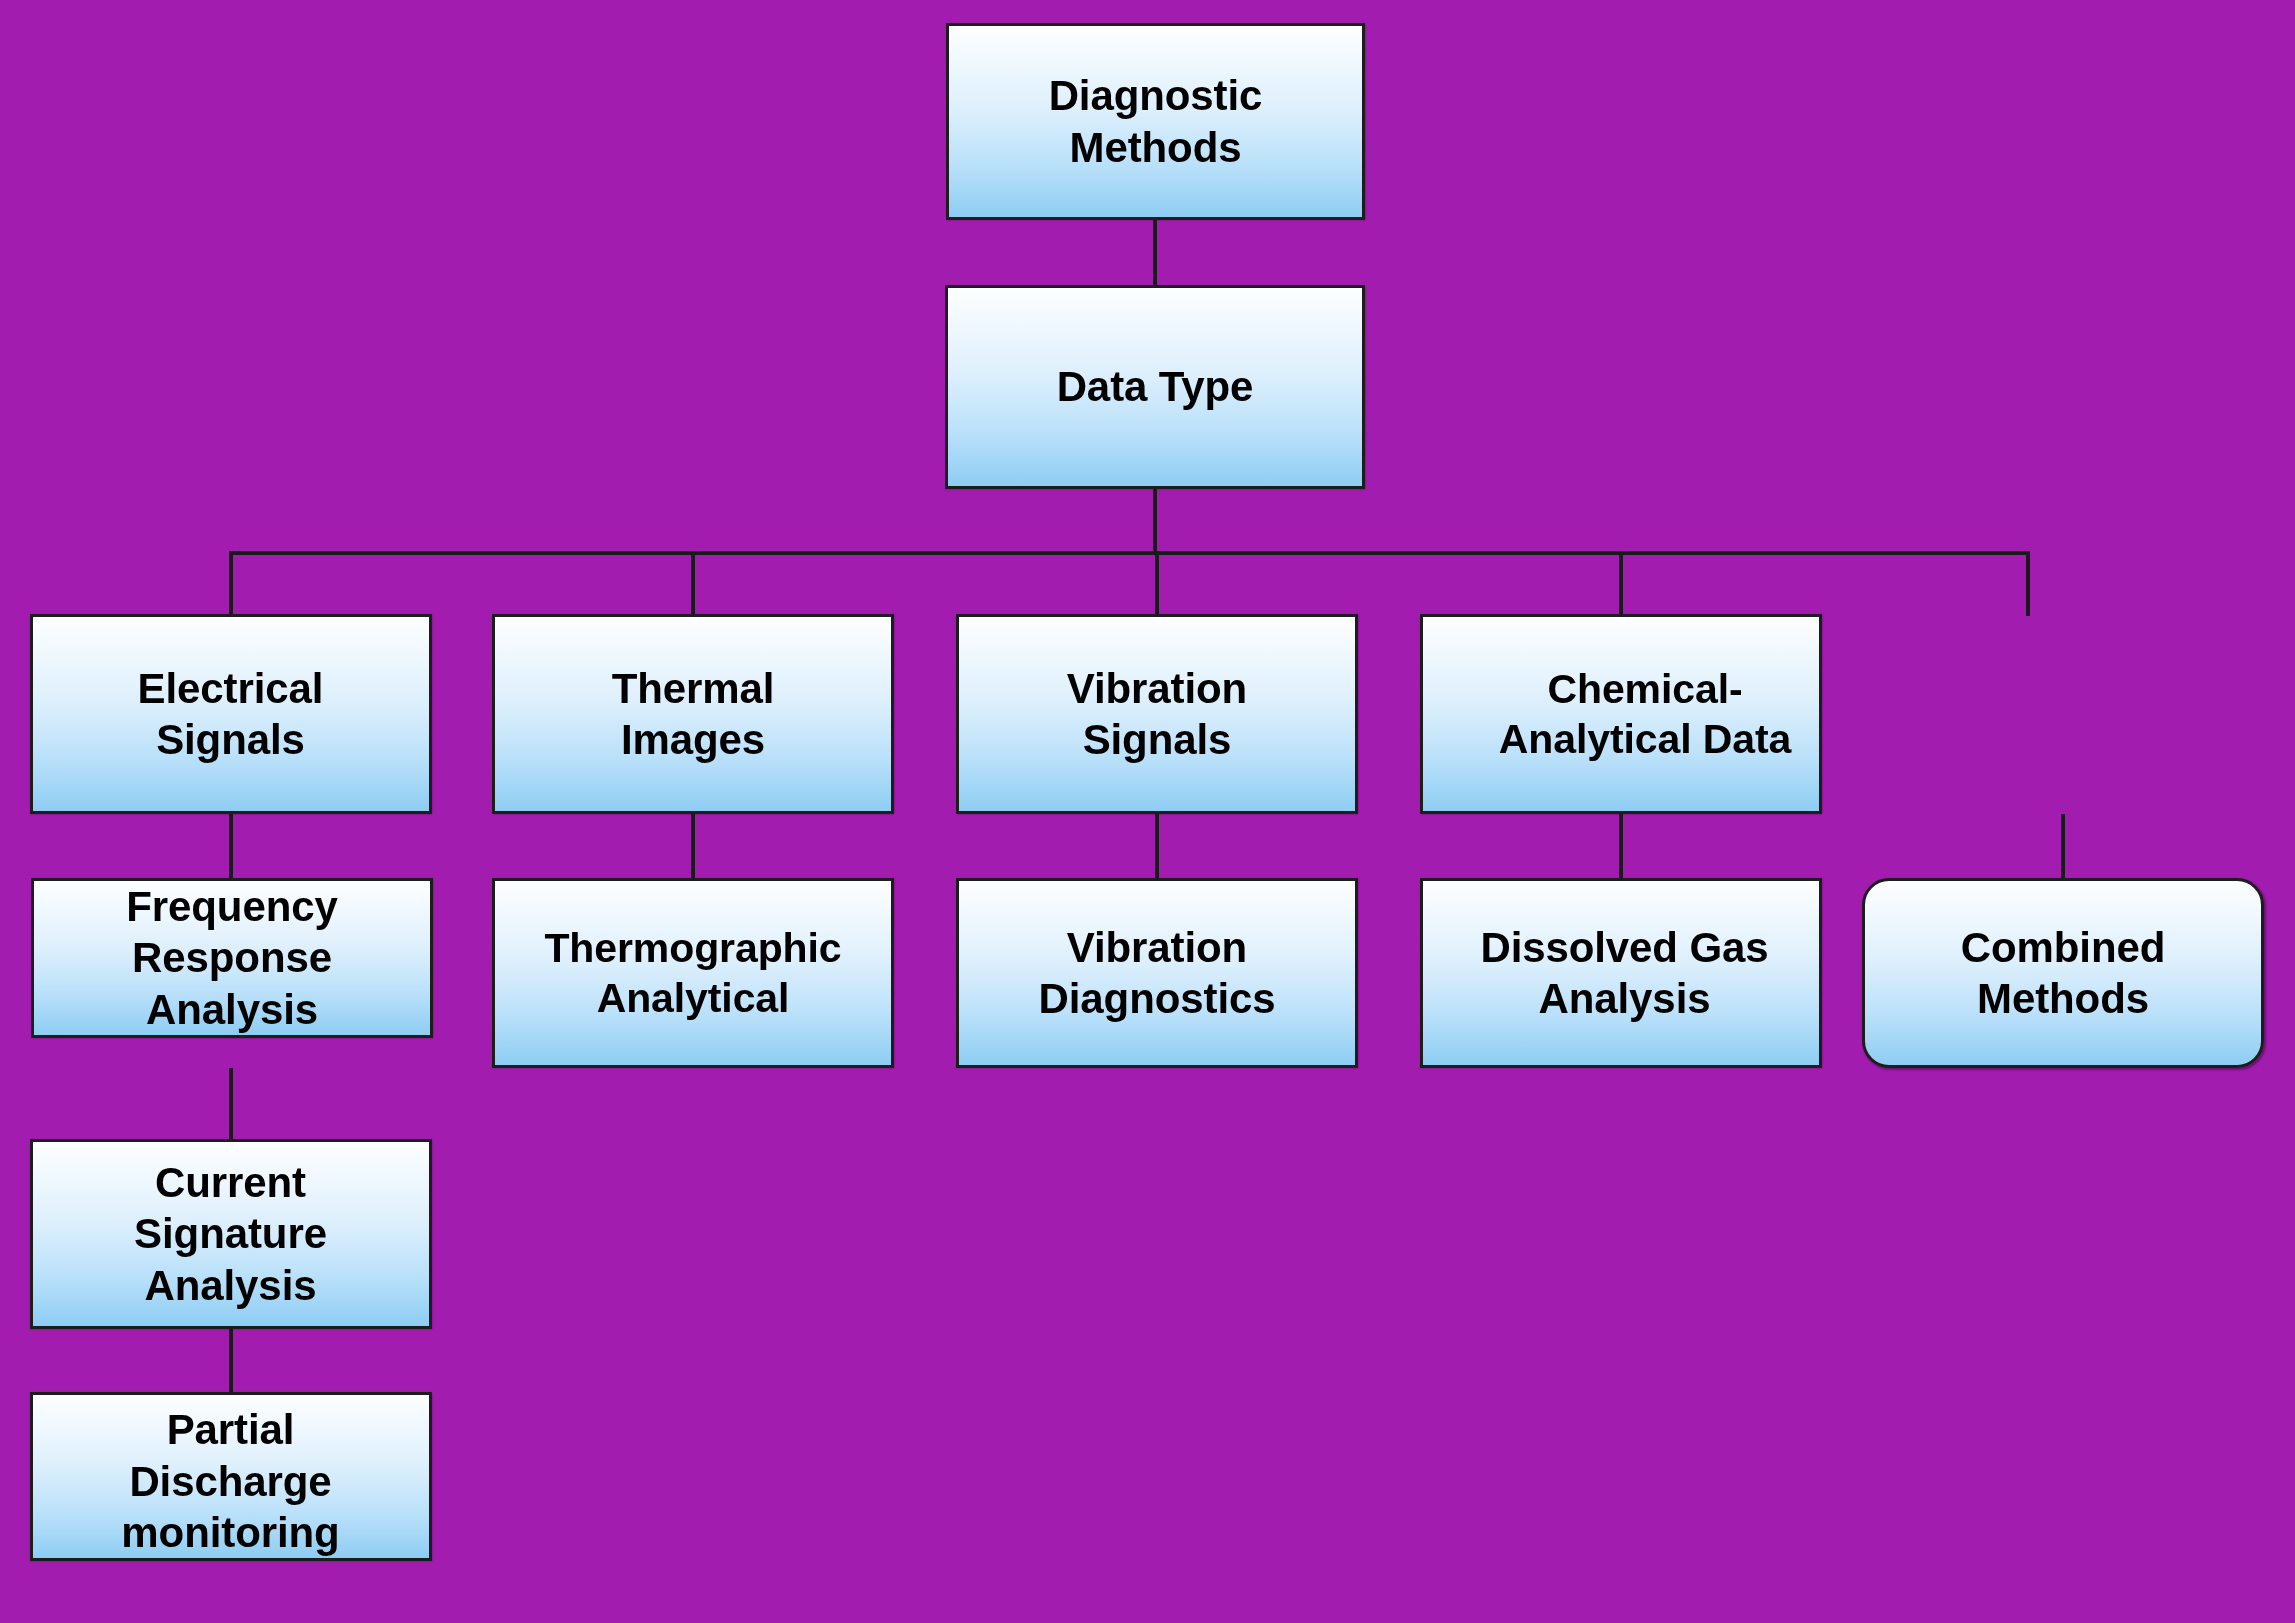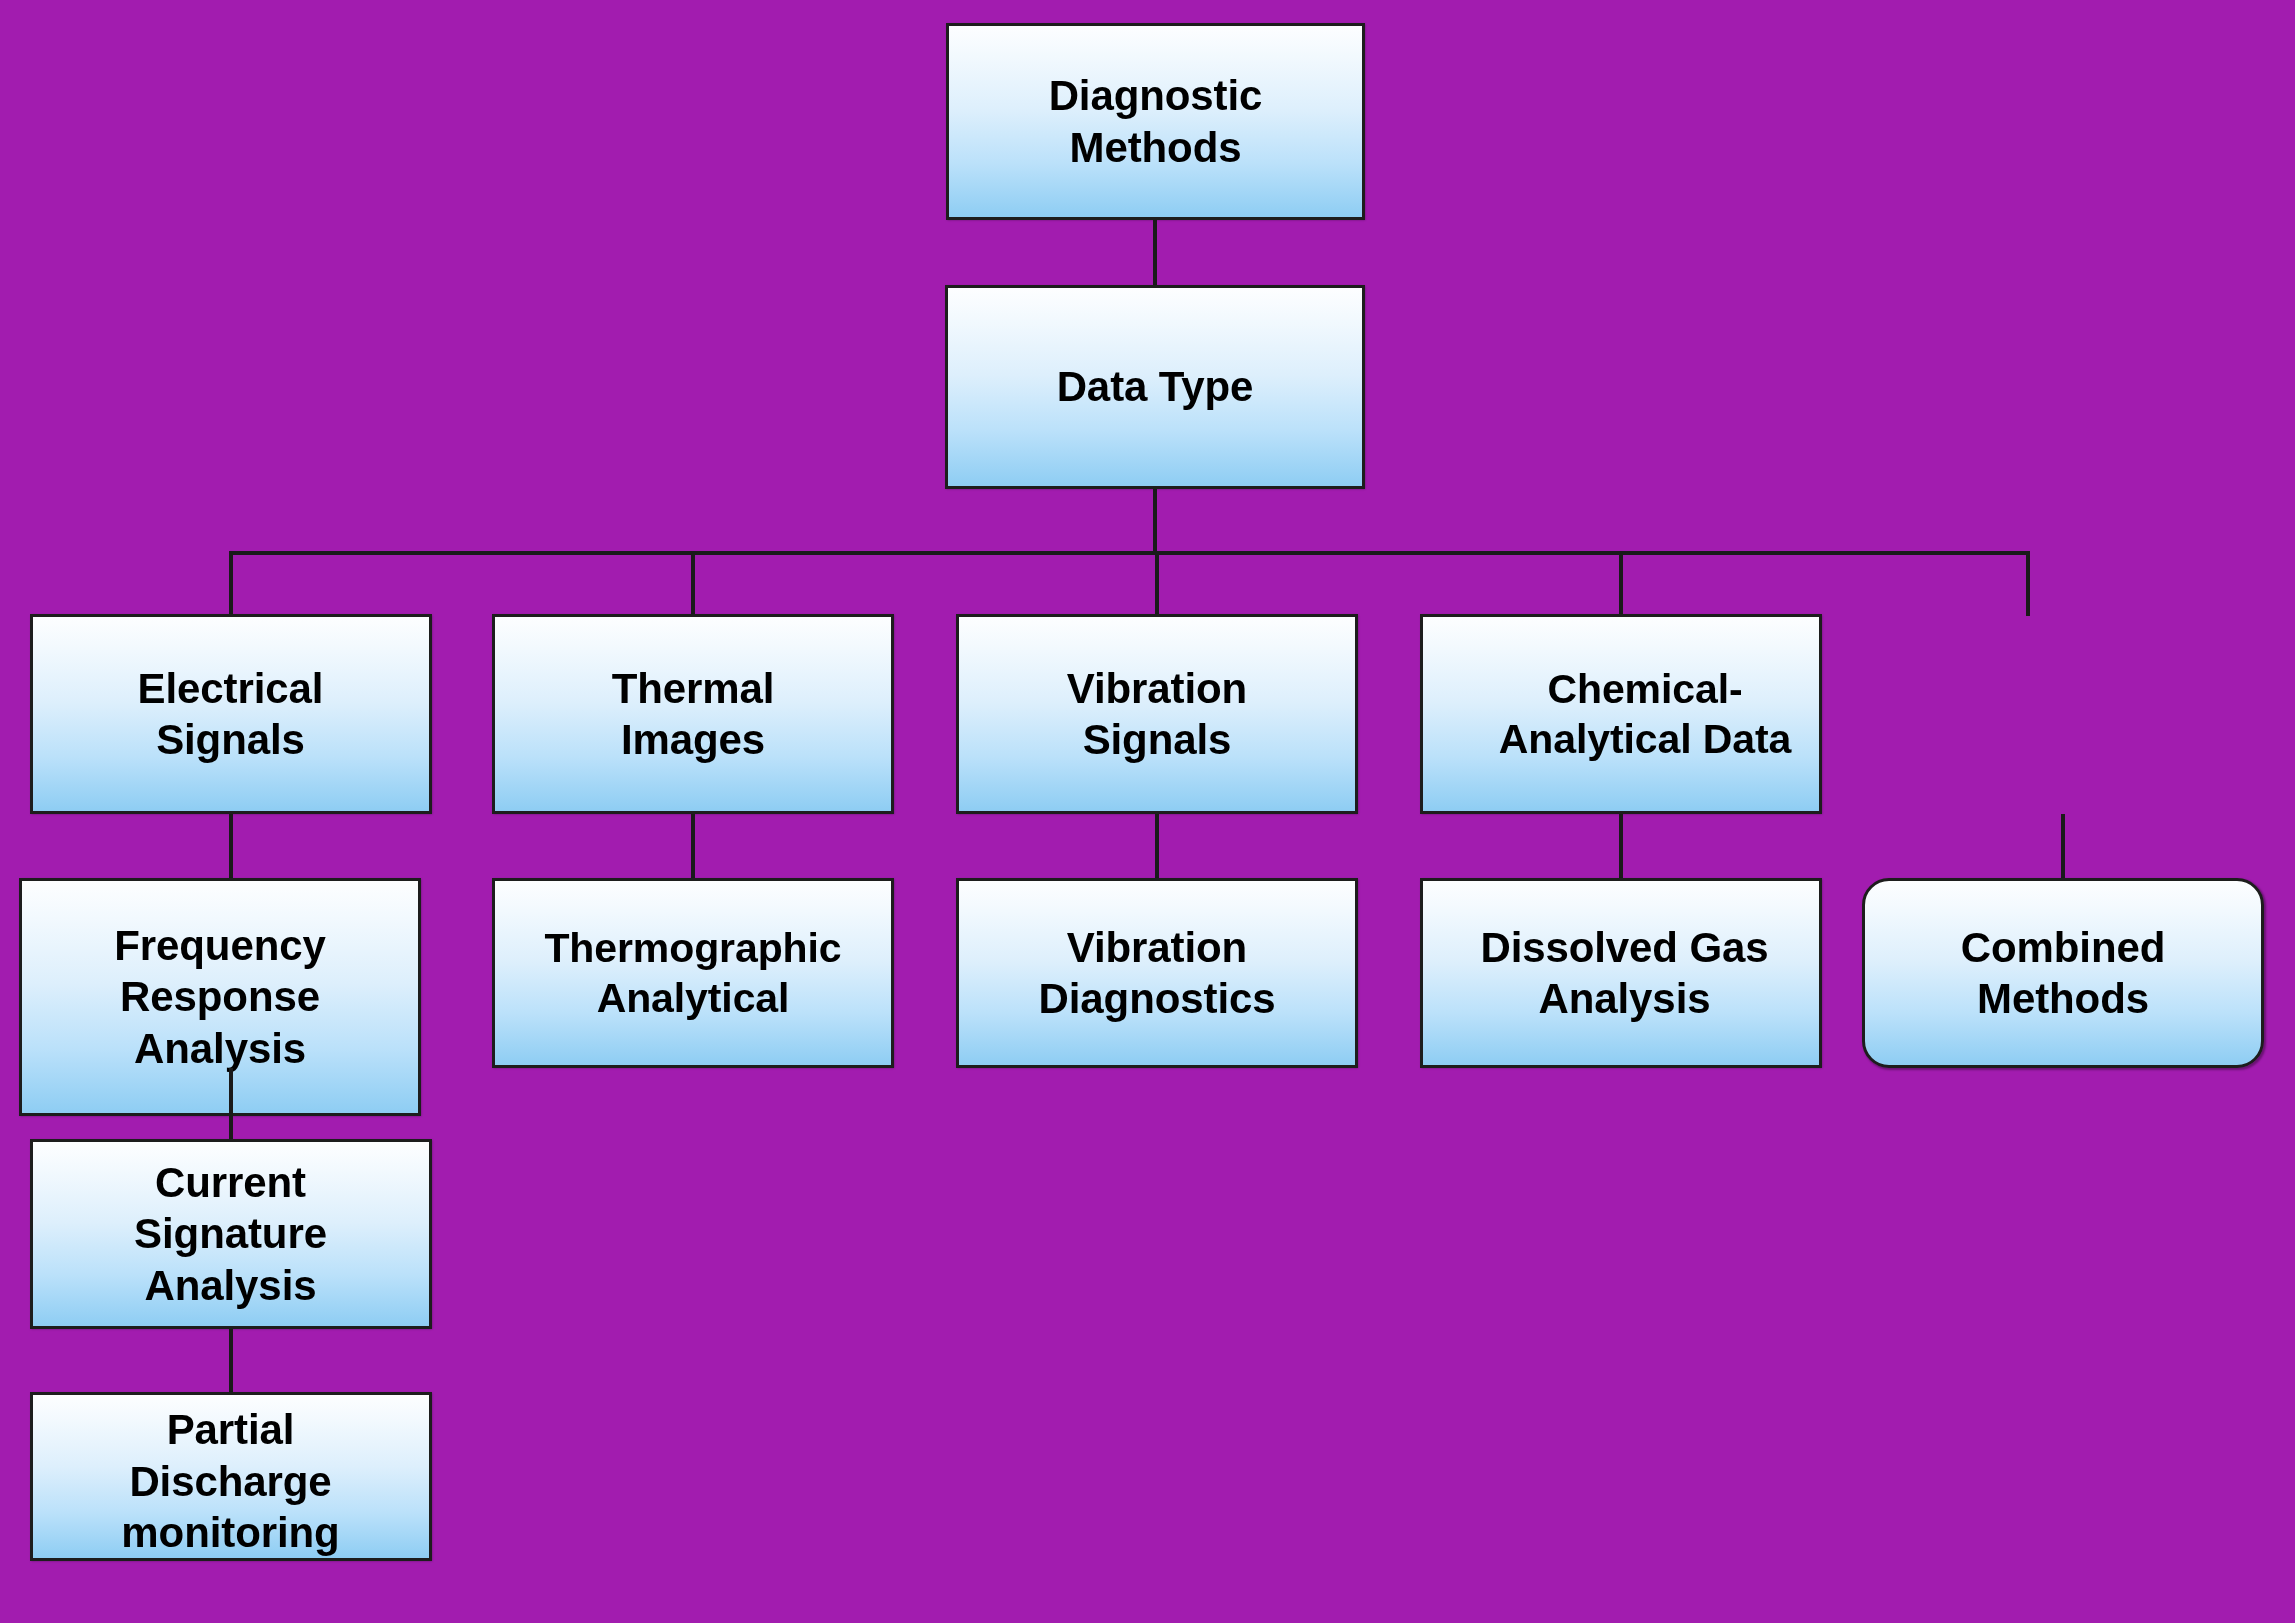"Frequency" div.node { height: 238px -> 160px; left: 19px -> 31px }
